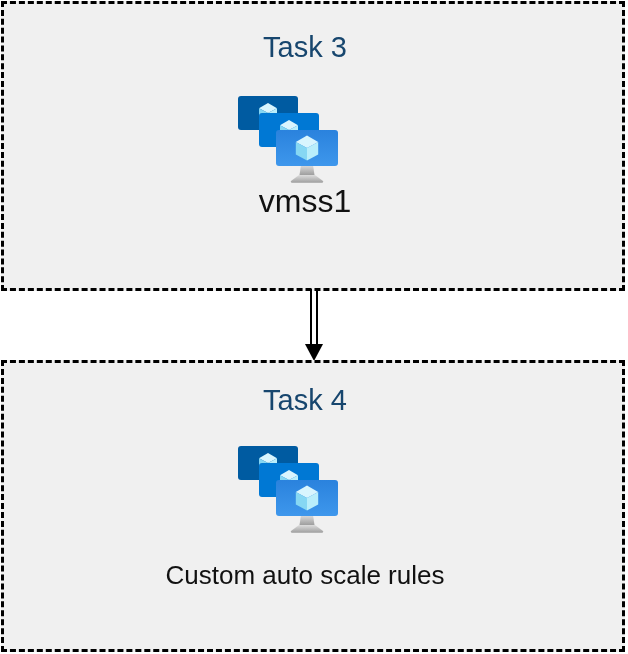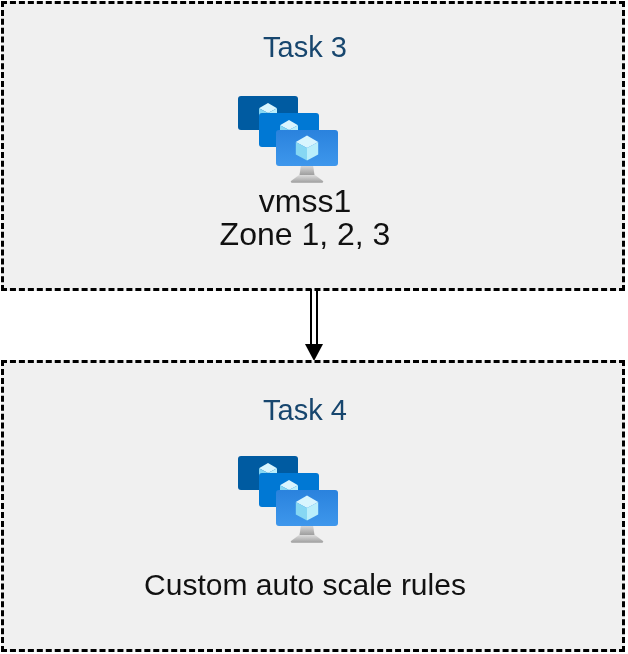"Zone 1, 2, 3" div.node-line { html: <div>Zone 1, 2, 3</div> -> none }
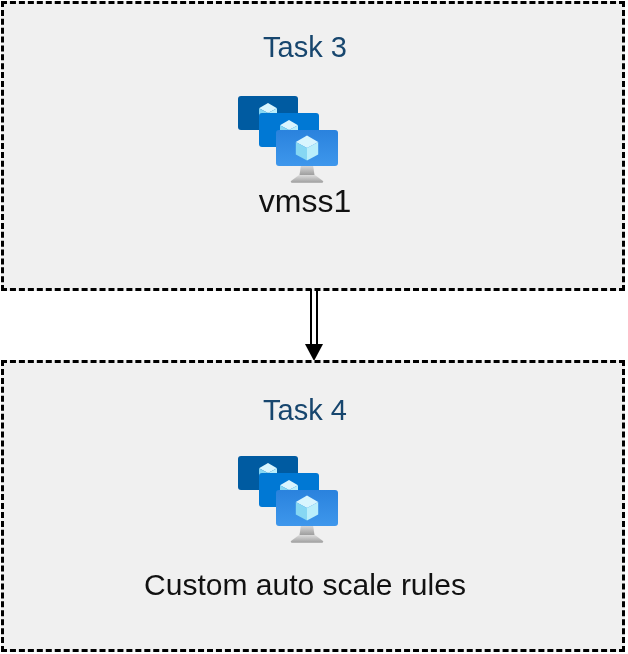"Task 4" .node-bottom .node-title { margin-top: 30px -> 20px }
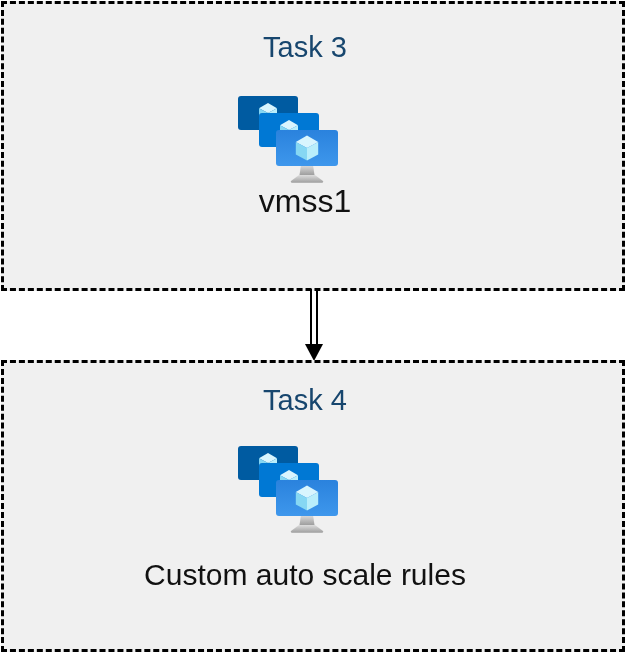"Custom auto scale rules" .node-bottom .node-line { font-size: 30px -> 26px }
